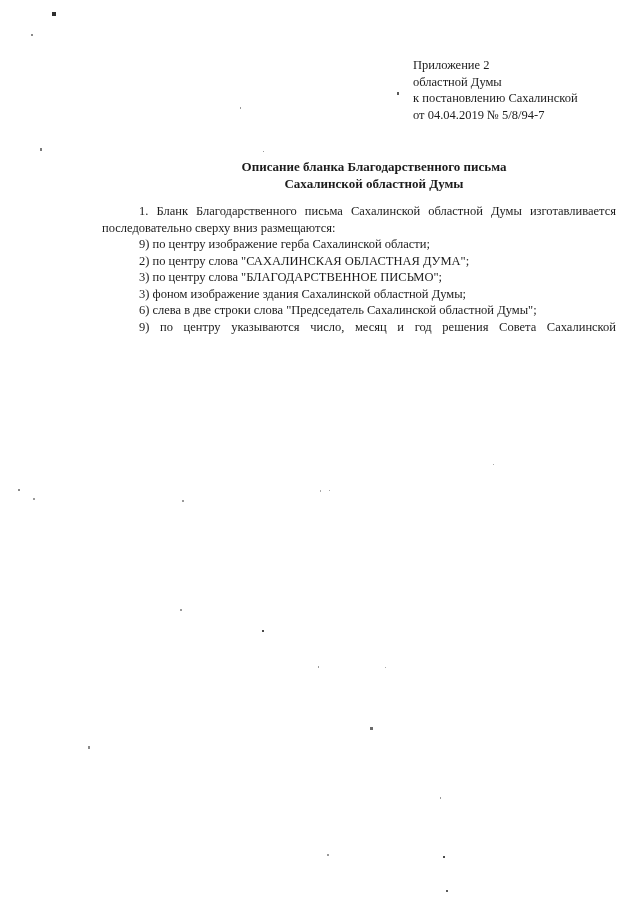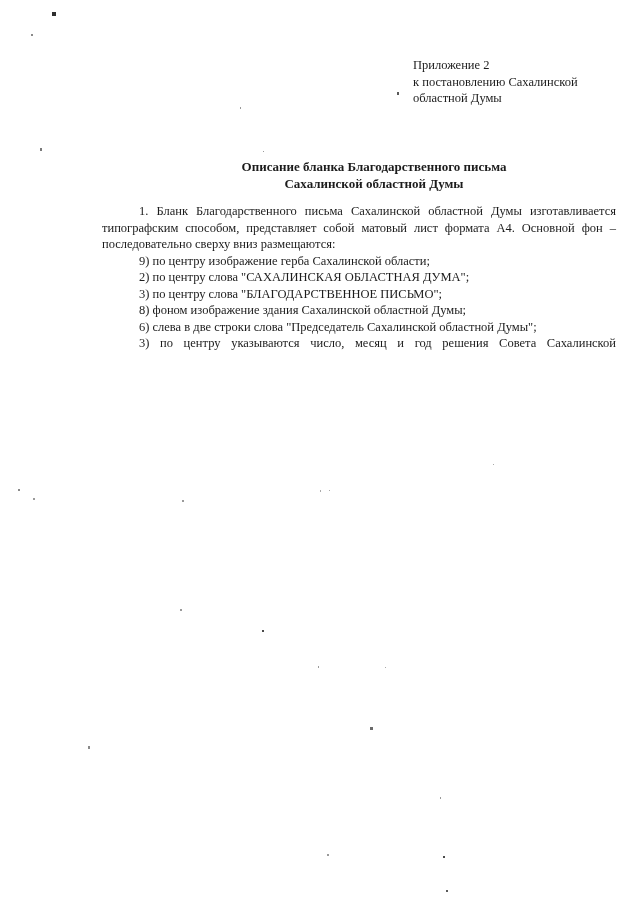"к постановлению Сахалинской" div.ref-line { order: before "областной Думы" -> after "областной Думы" }
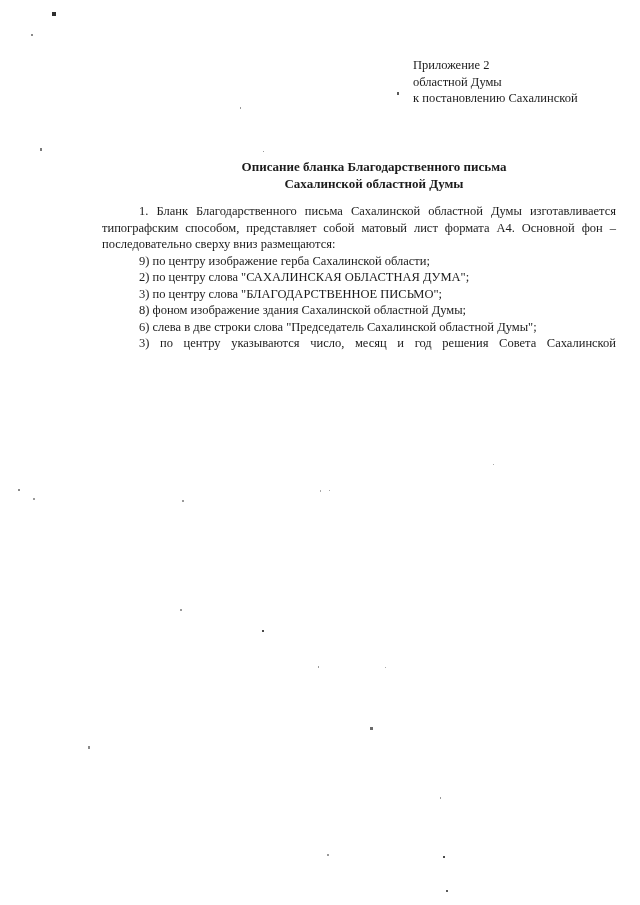"от 04.04.2019 № 5/8/94-7" div.ref-line { html: none -> <div>от 04.04.2019 № 5/8/94-7</div> }
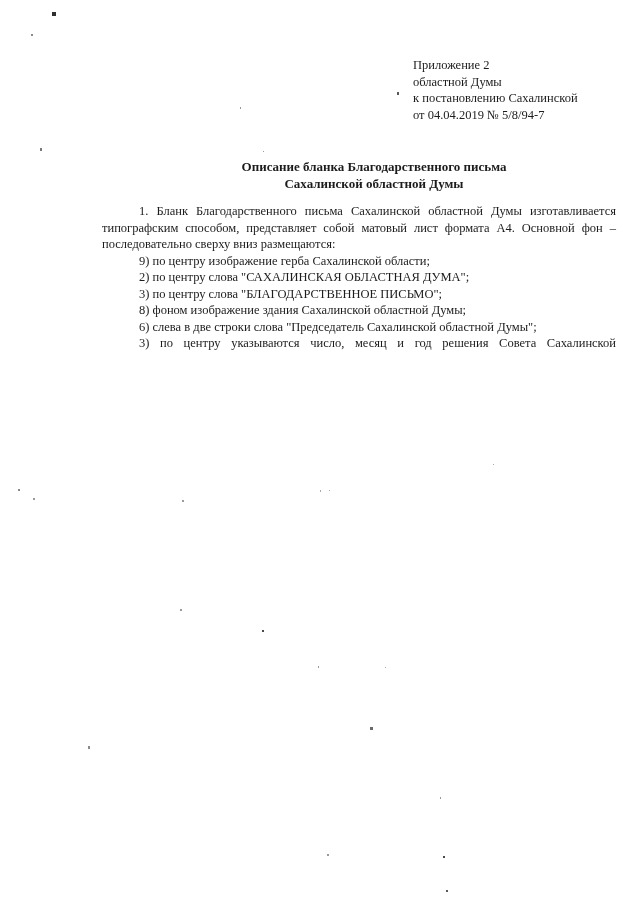"типографским способом, представляет" div.body-line { html: <div>типографским способом, представляет собой матовый лист формата А4. Основной фон –</div> -> none }
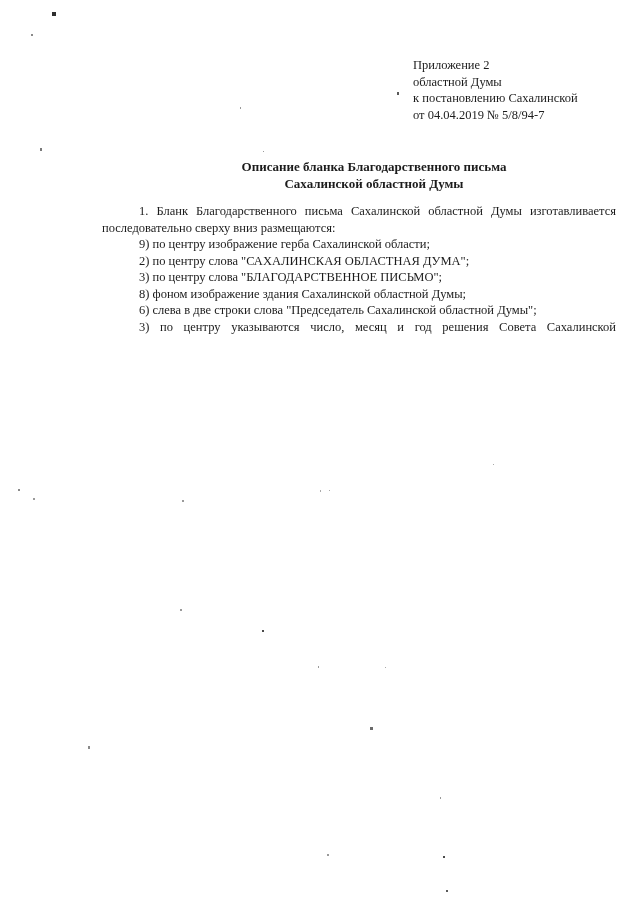"8) фоном изображение здания Сахалинской" div.body-line { text: 8 -> 3 }
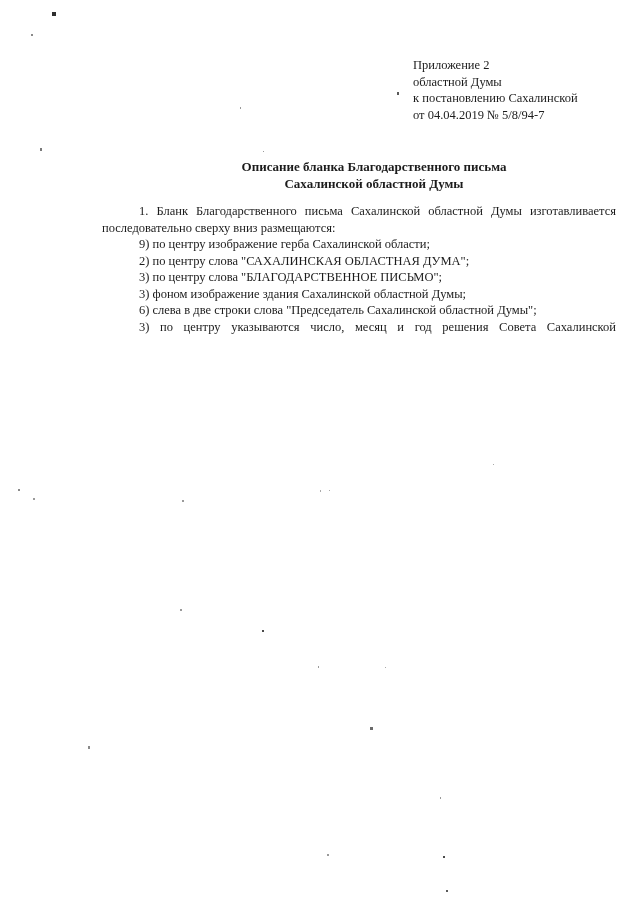"3) по центру указываются число," div.body-line { text: 3 -> 9 }
